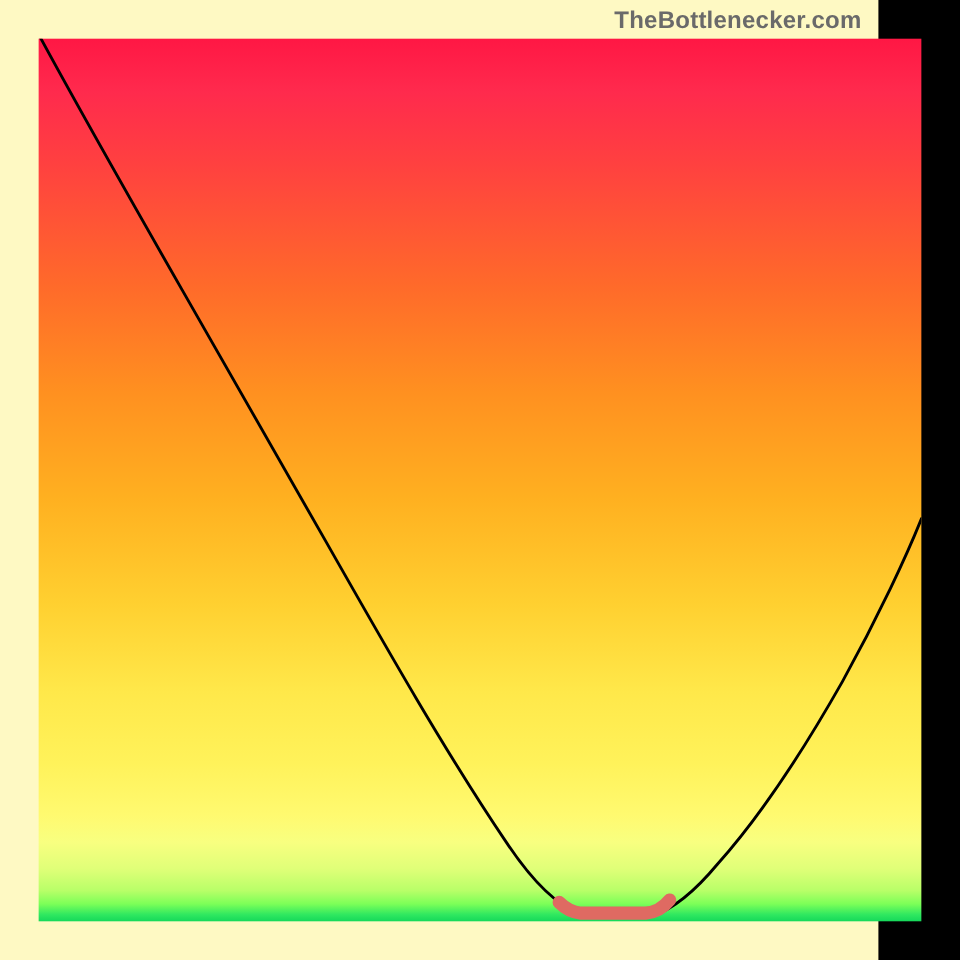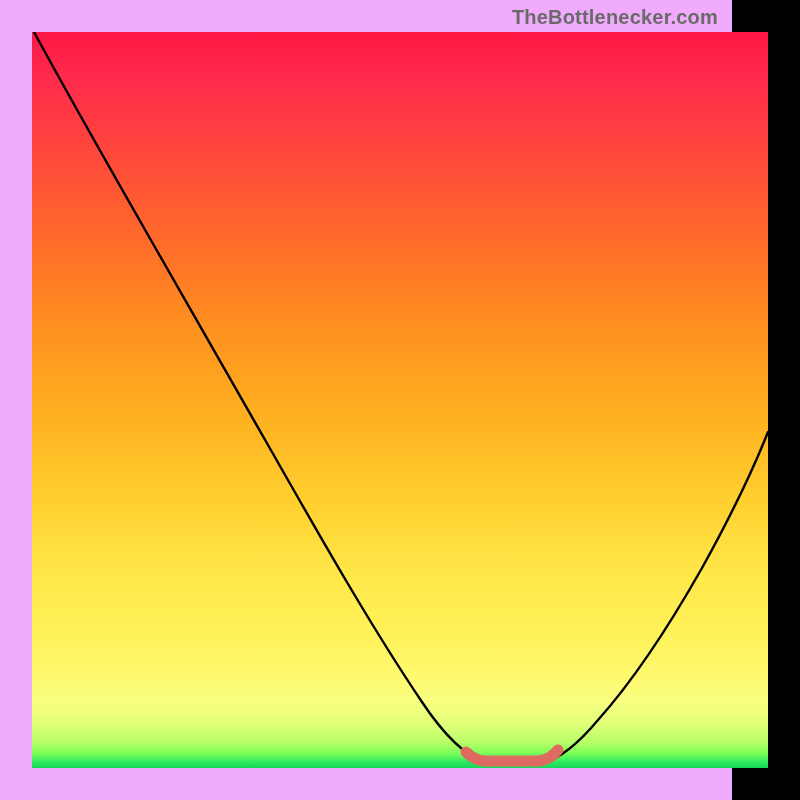"TheBottleneсker.com" .frame { background: #f0abfc -> #fef9c3 }
